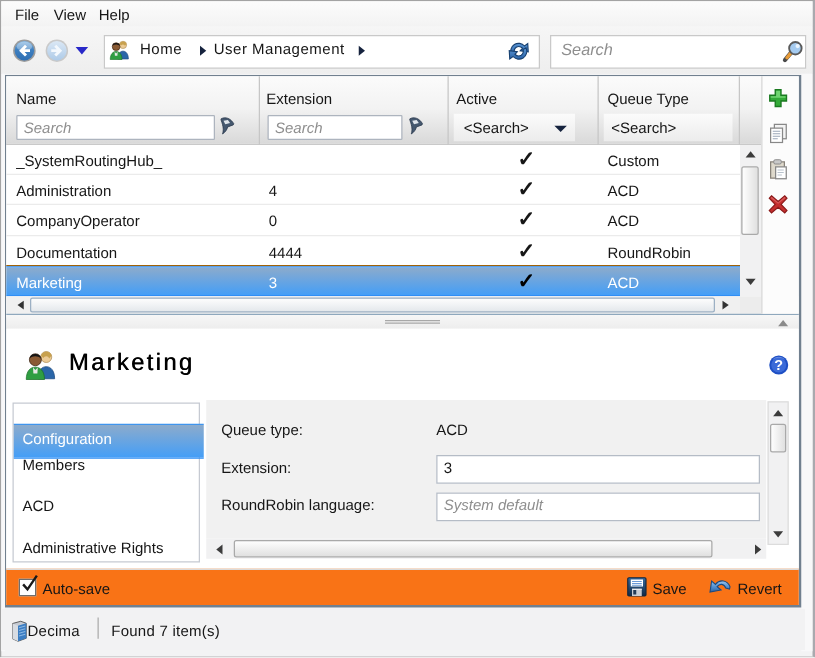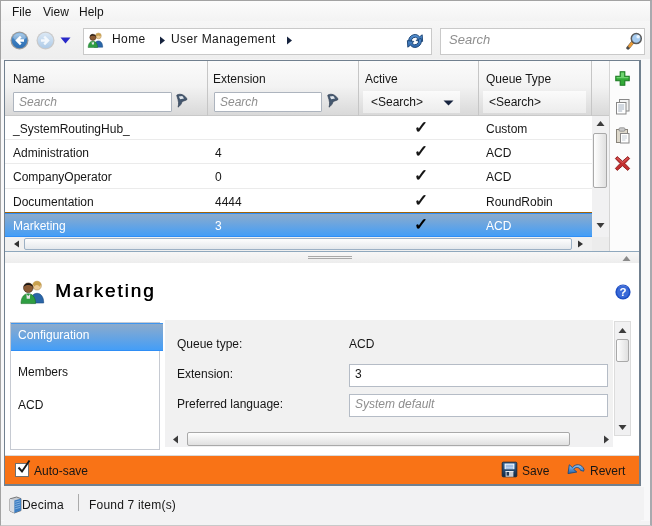"Configuration" div.abs { top: 0 -> 16px }
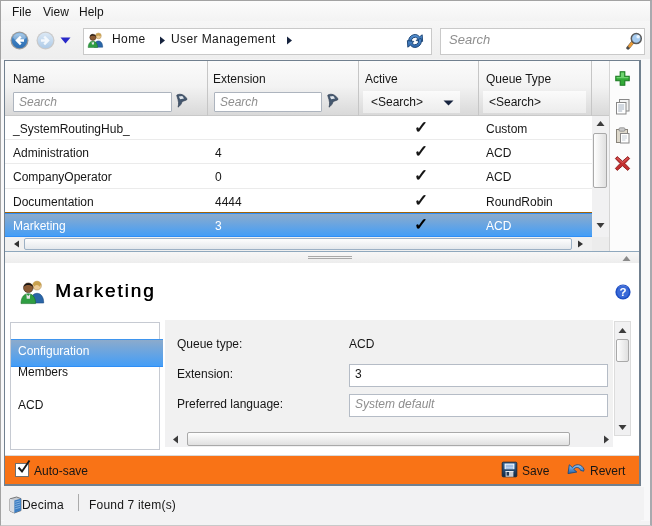"Preferred language:" span.abs { text: Preferred -> RoundRobin }
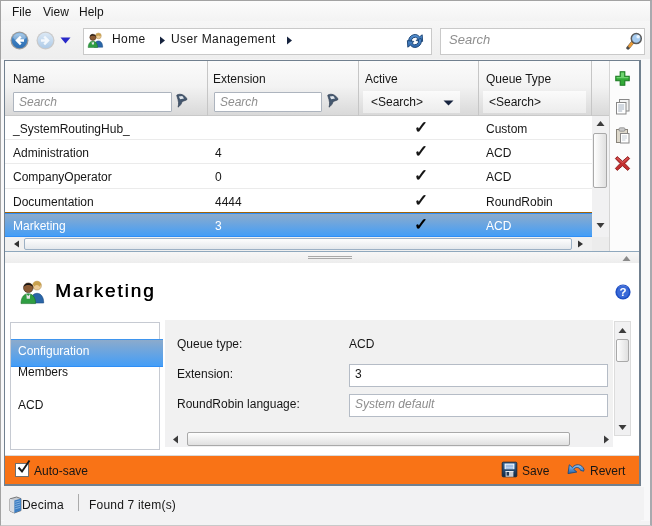"Administrative Rights" span.abs { html: none -> <span>Administrative Rights</span> }
